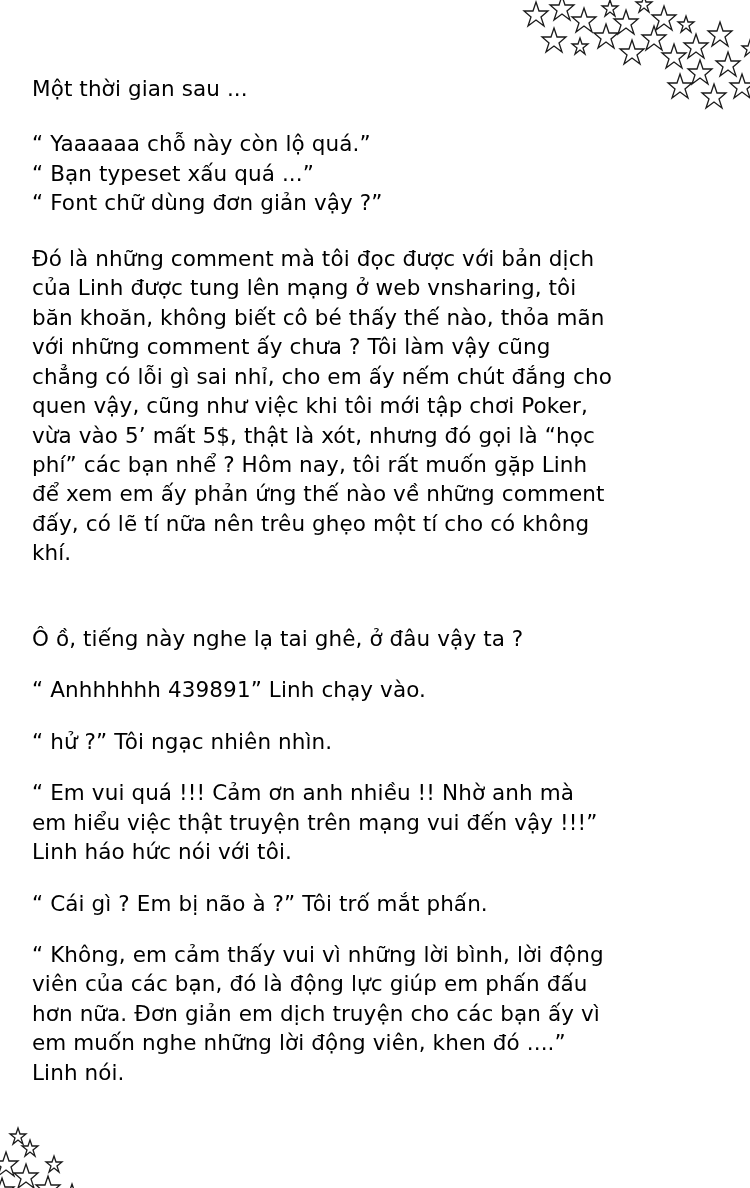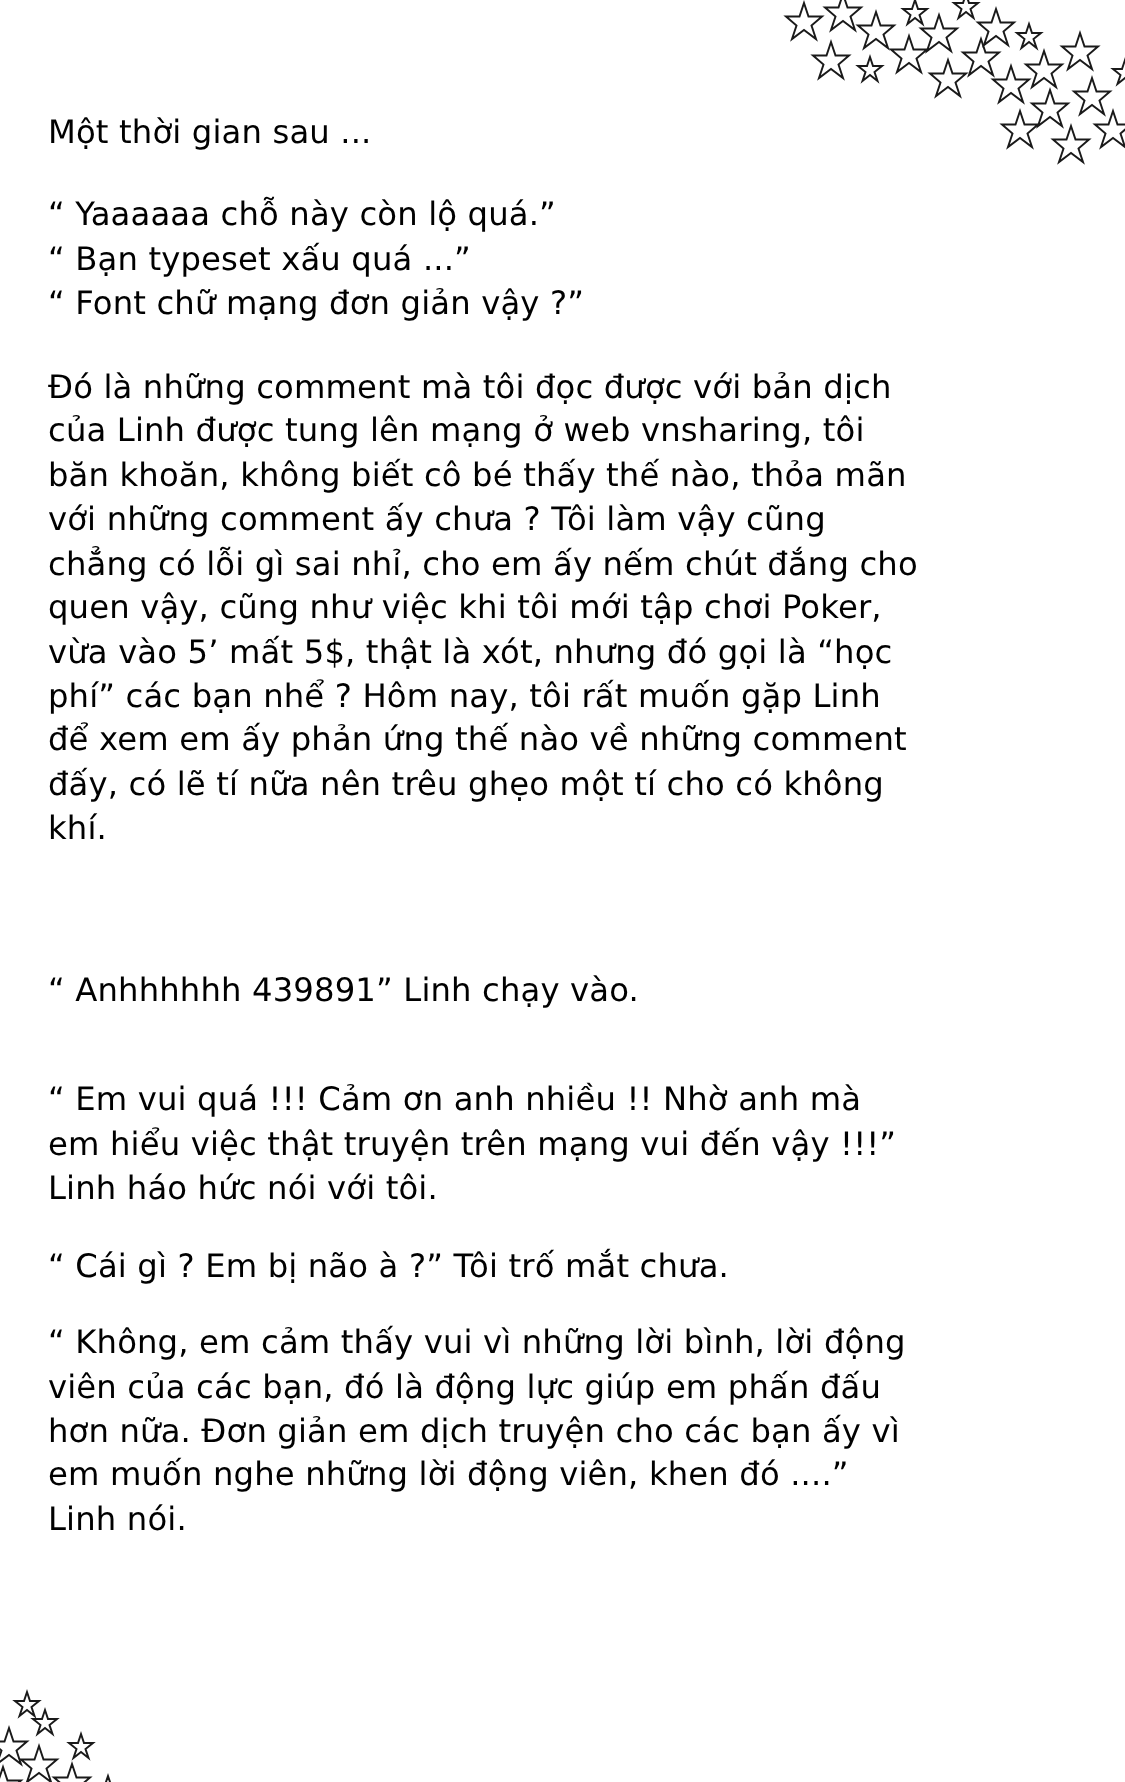"“ Font chữ mạng đơn" p.block { text: mạng -> dùng }
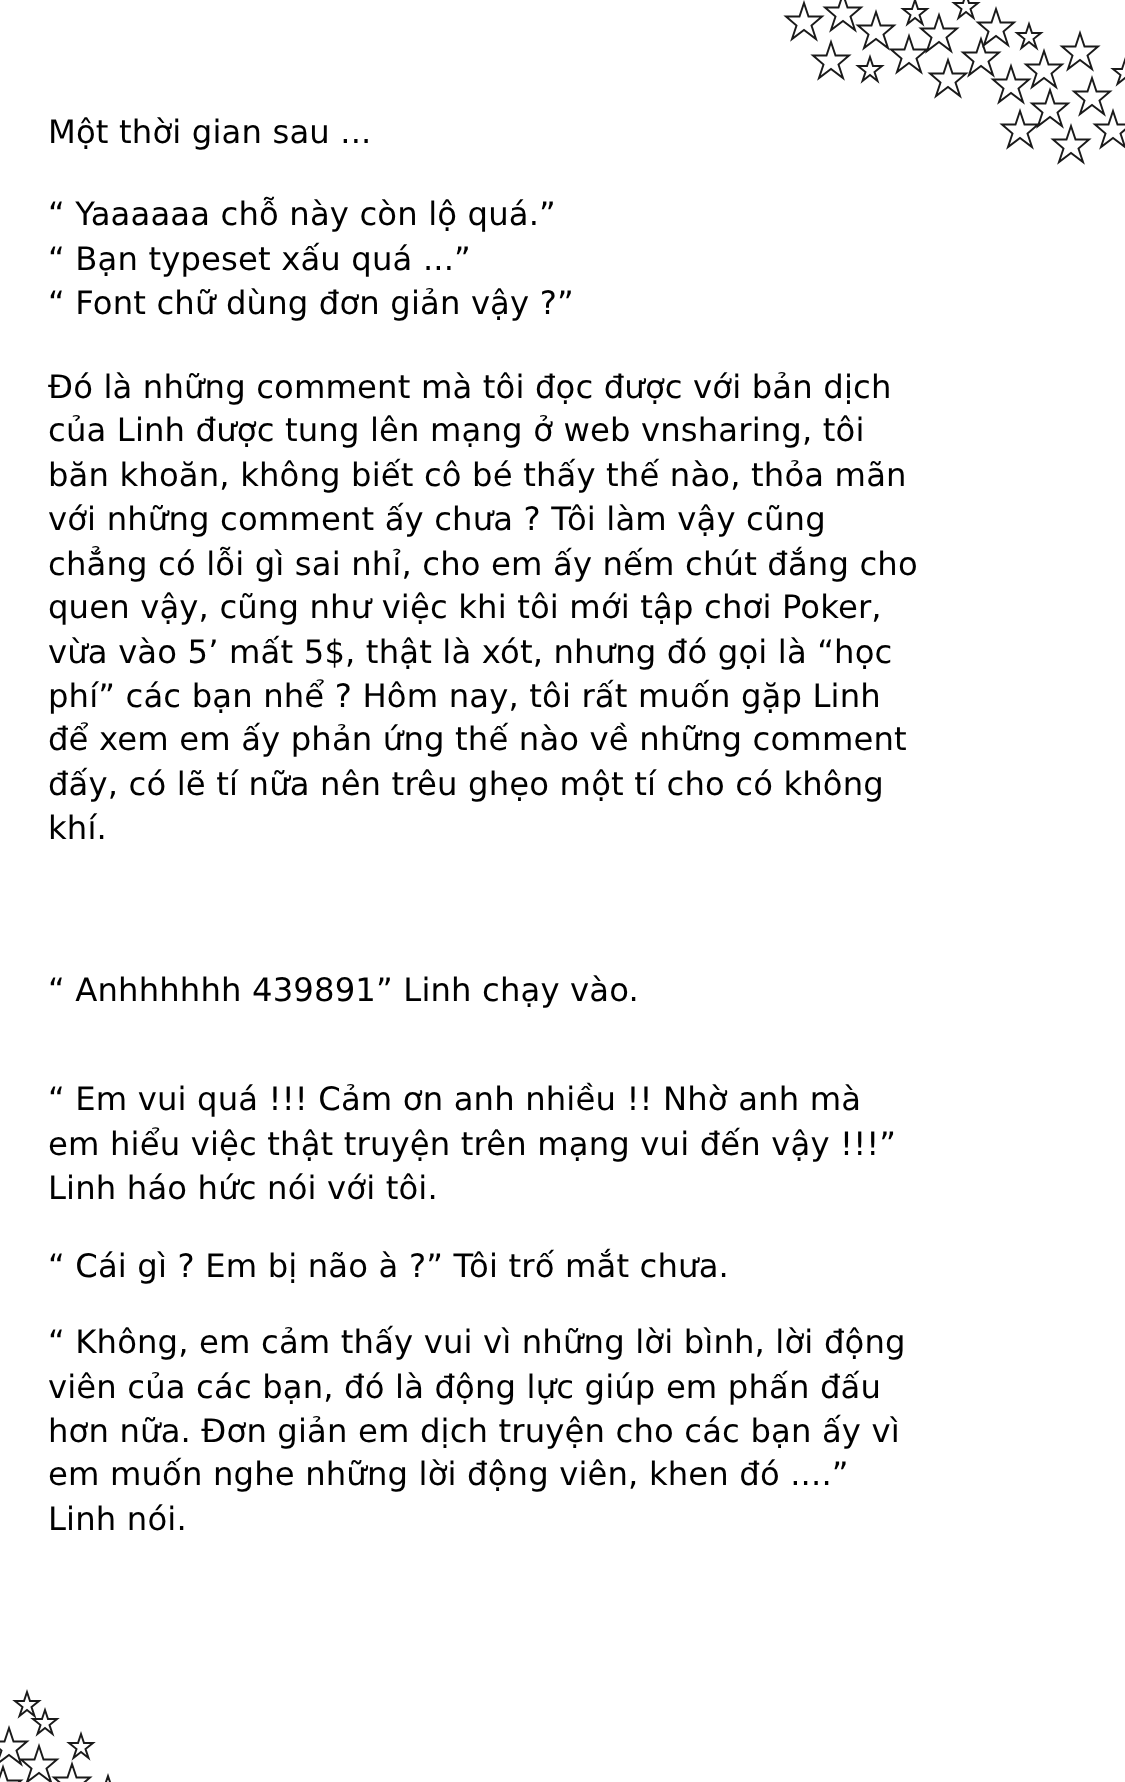"Ô ồ, tiếng này nghe" p.block { html: none -> <p>Ô ồ, tiếng này nghe lạ tai ghê, ở đâu vậy ta ?</p> }
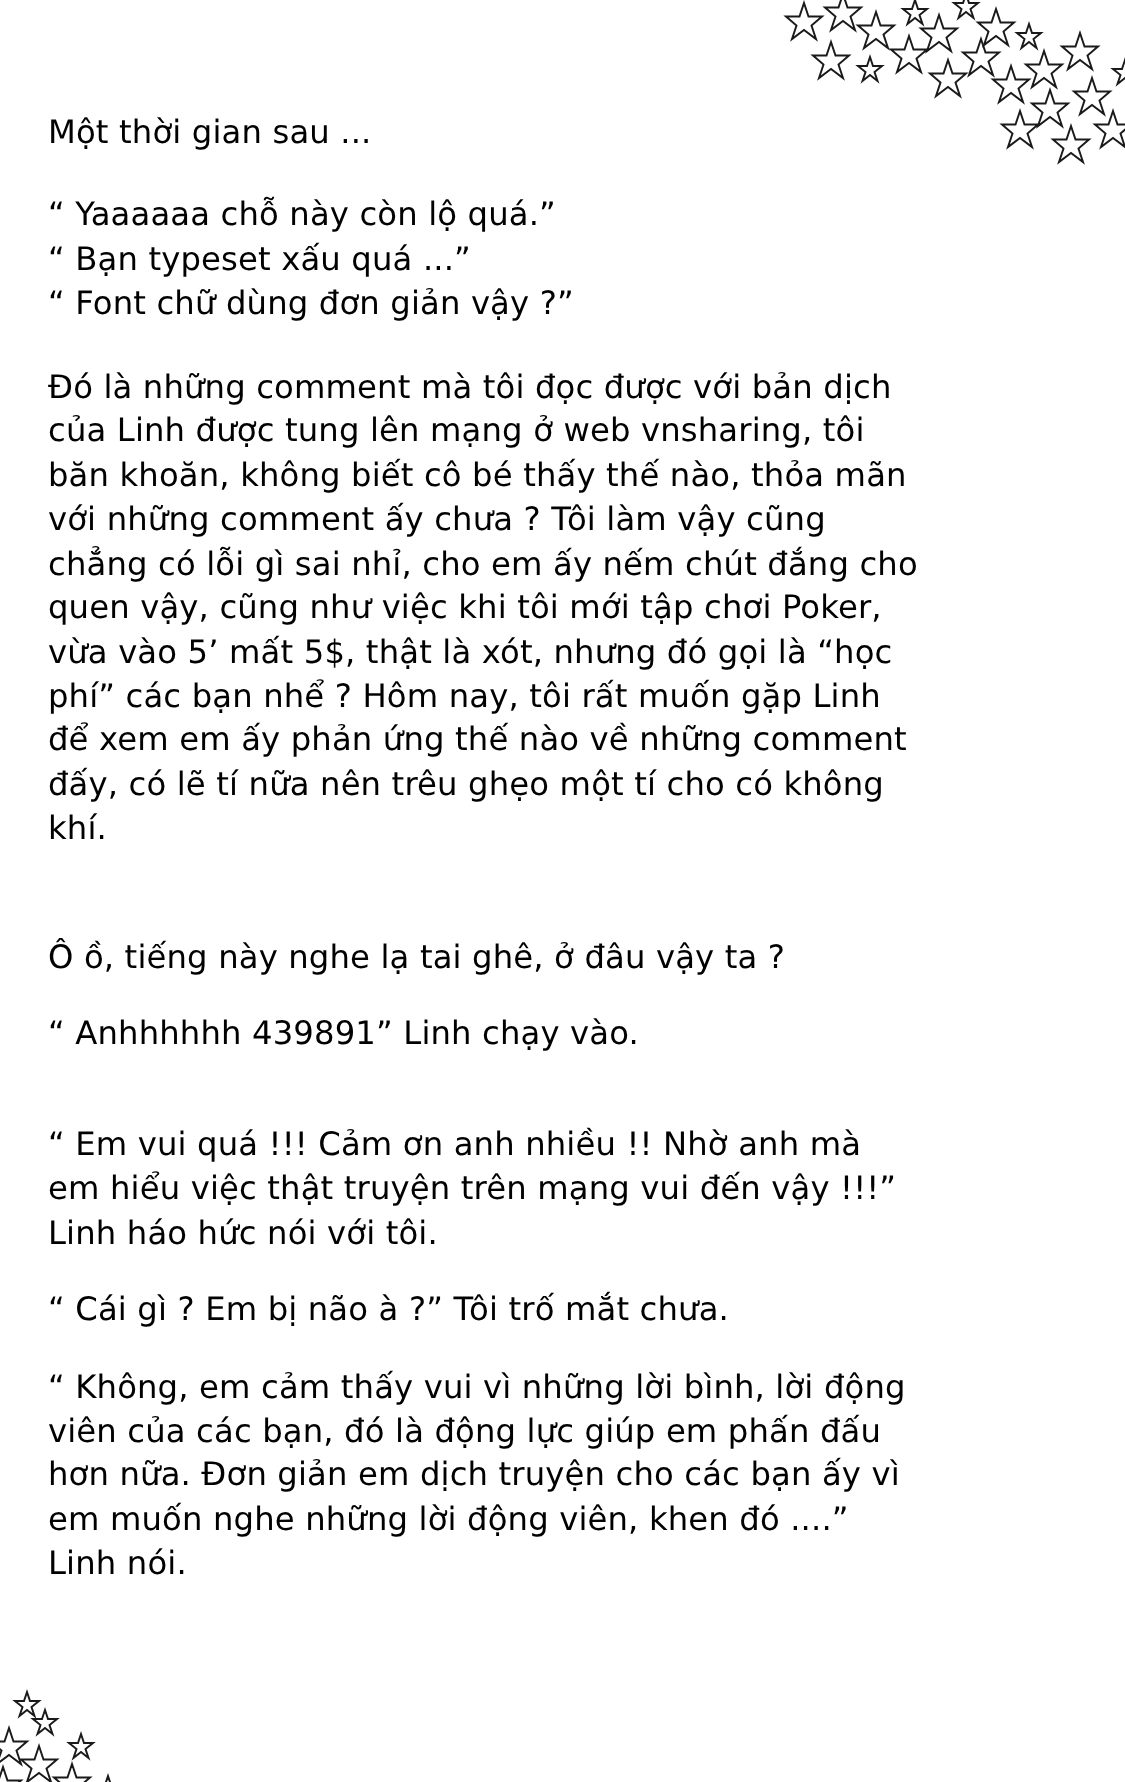"“ hử ?” Tôi ngạc" p.block { html: none -> <p>“ hử ?” Tôi ngạc nhiên nhìn.</p> }
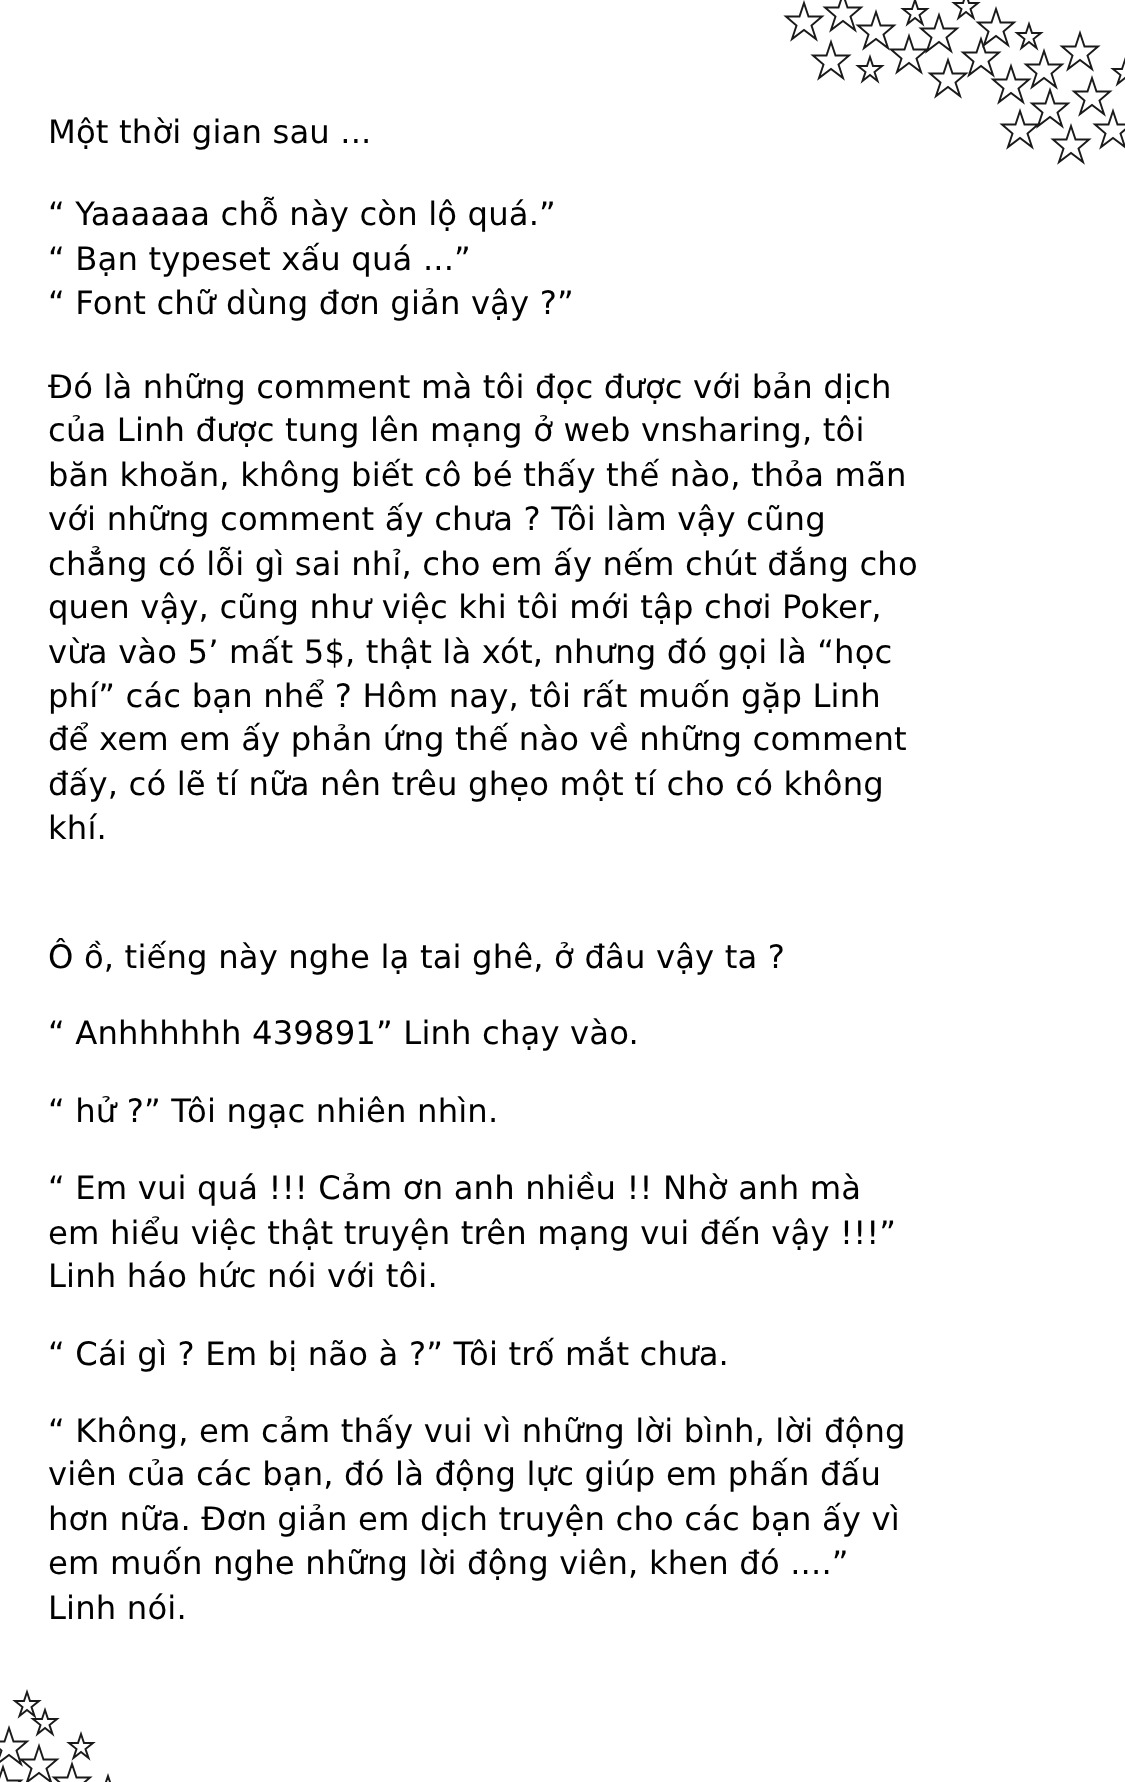"“ Cái gì ? Em" p.block { text: chưa -> phấn }
